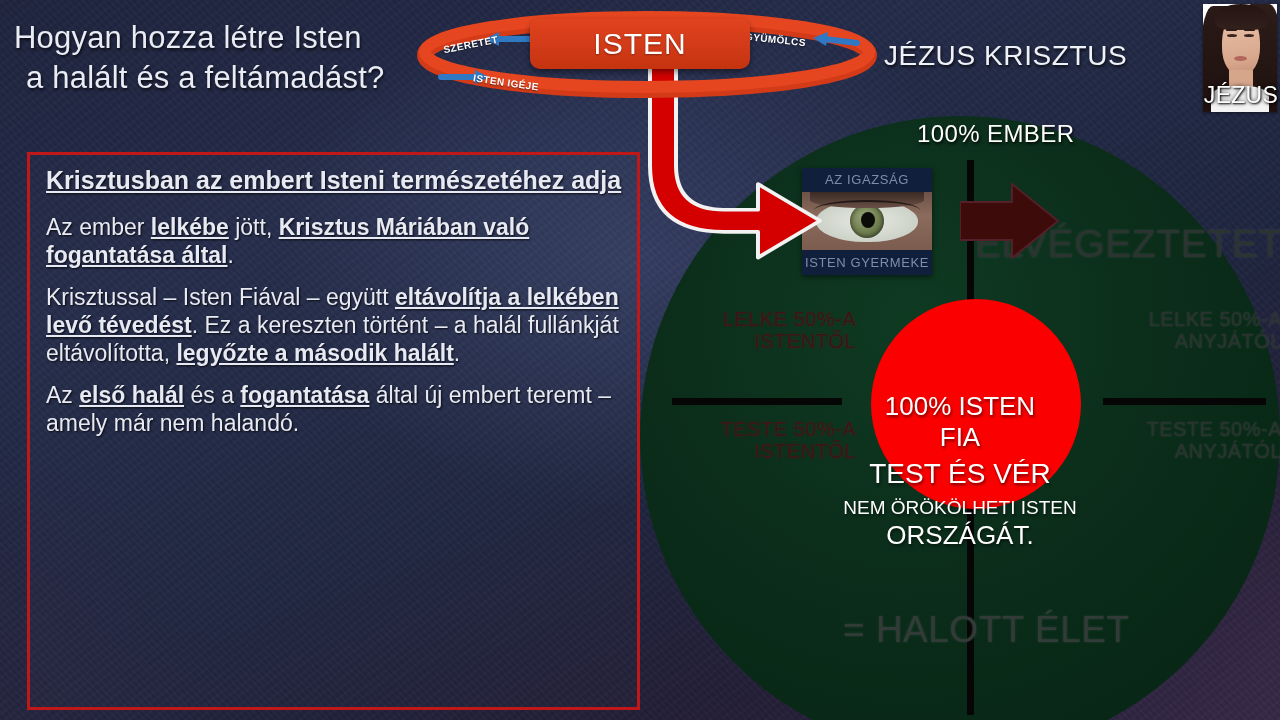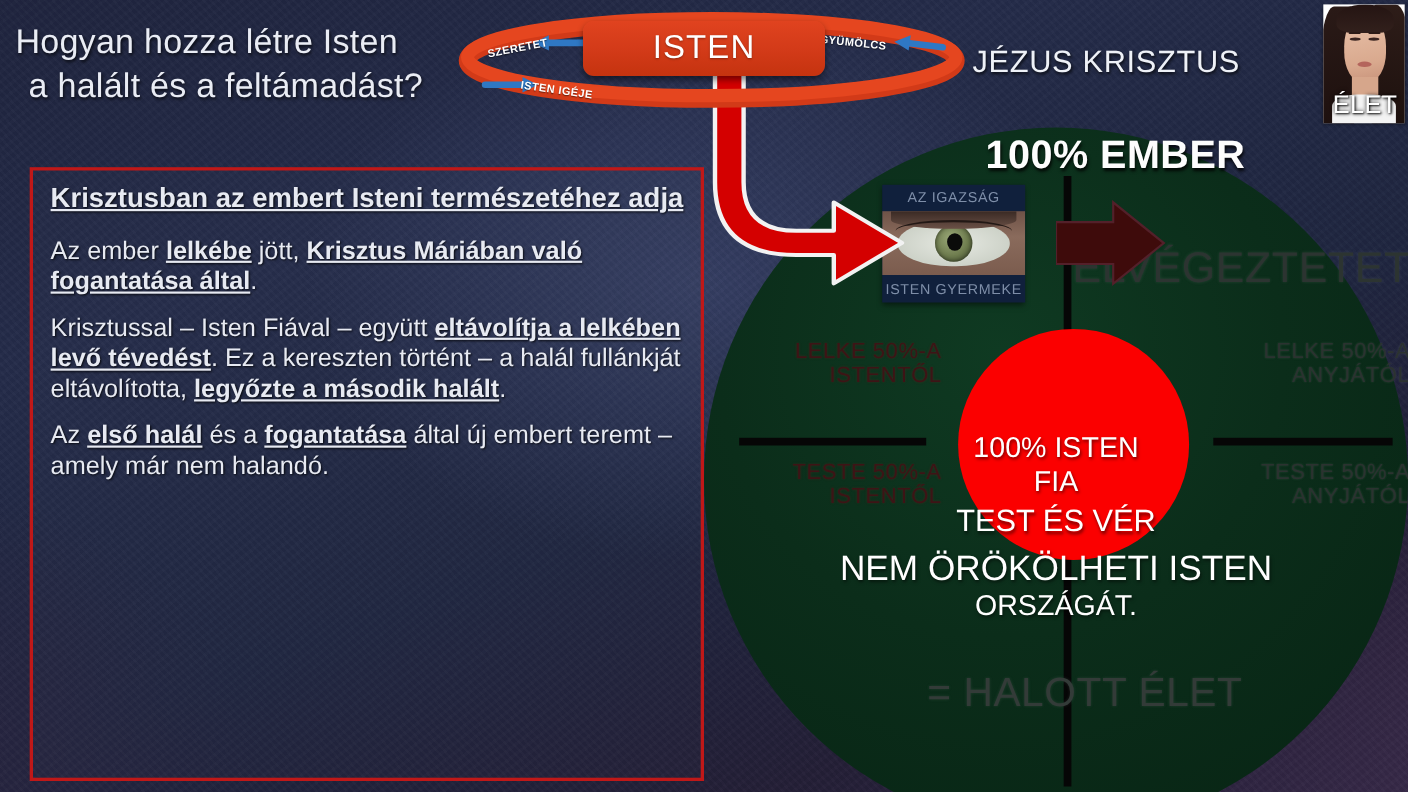"ÉLET" div { text: ÉLET -> JÉZUS }
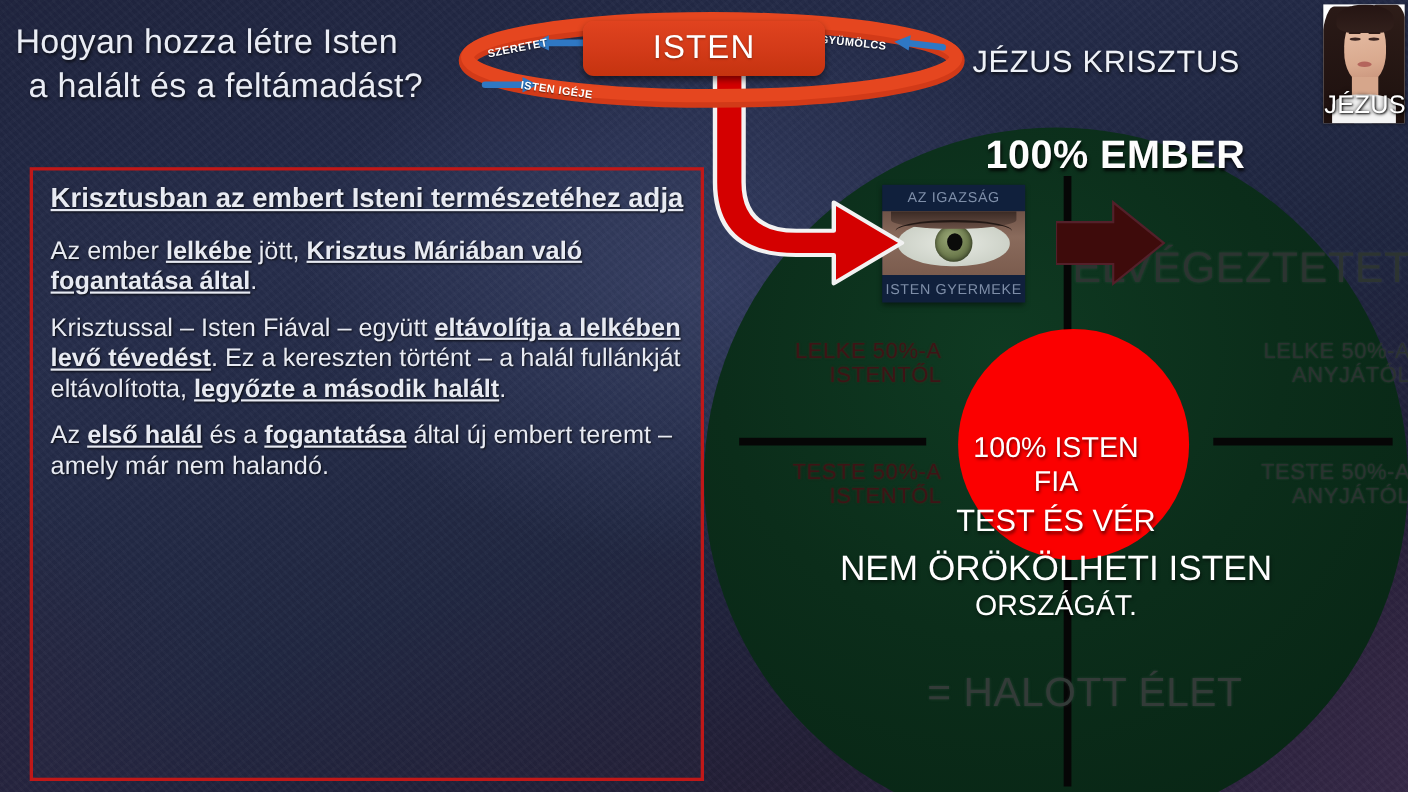"100% EMBER" #pct-ember { font-size: 36px -> 24px; font-weight: 700 -> 400; left: 896px -> 917px }
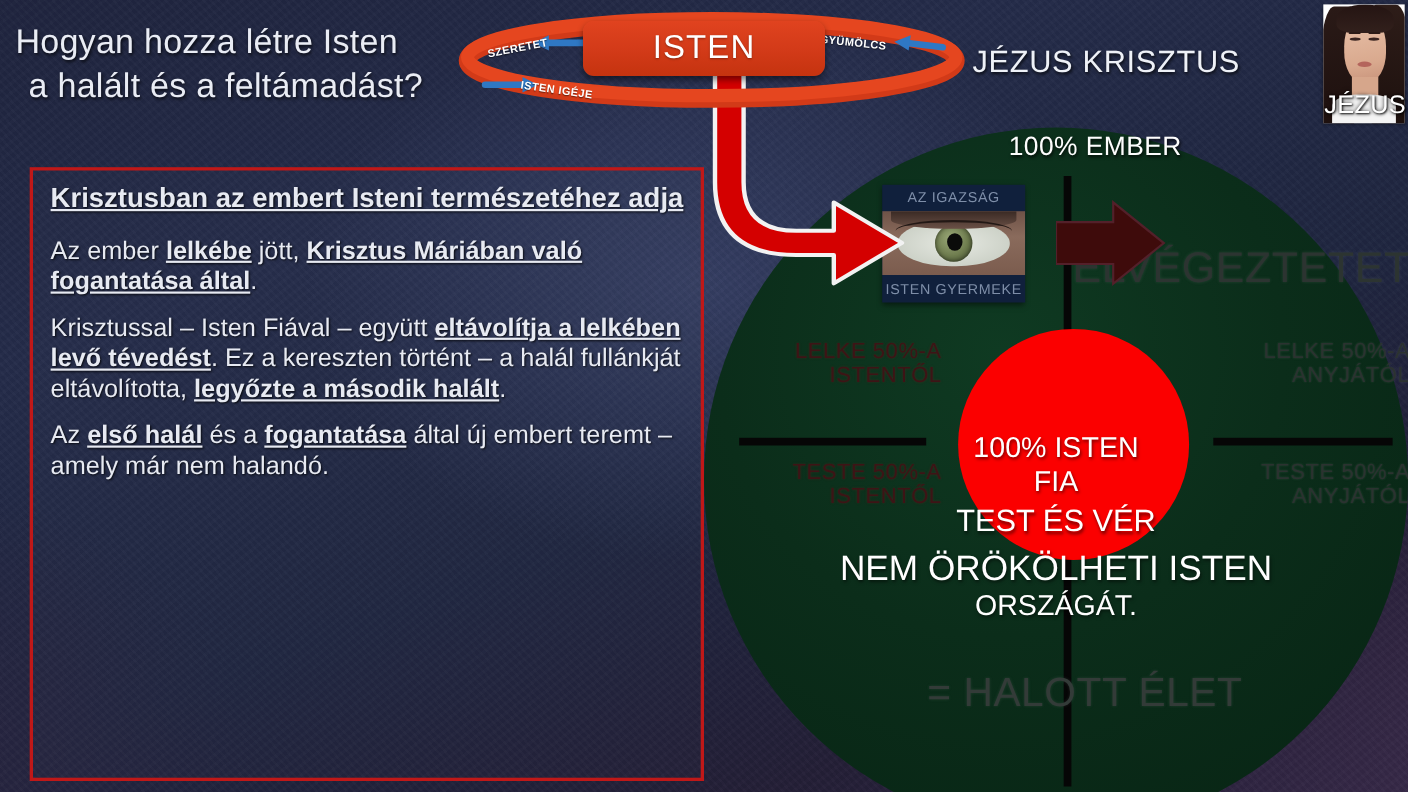"NEM ÖRÖKÖLHETI ISTEN" #center-stack .l-nem { font-size: 32px -> 19px }
